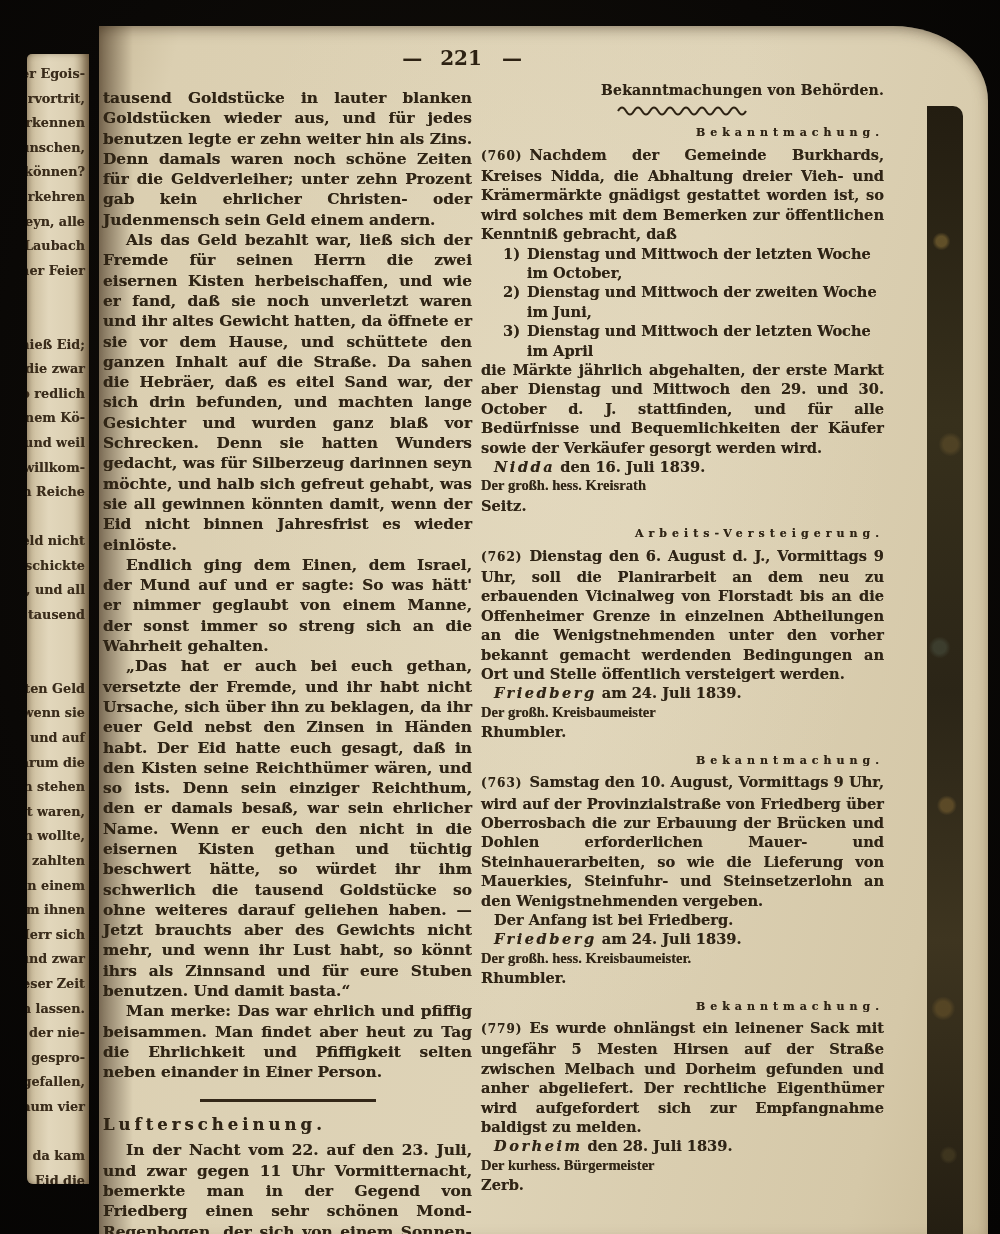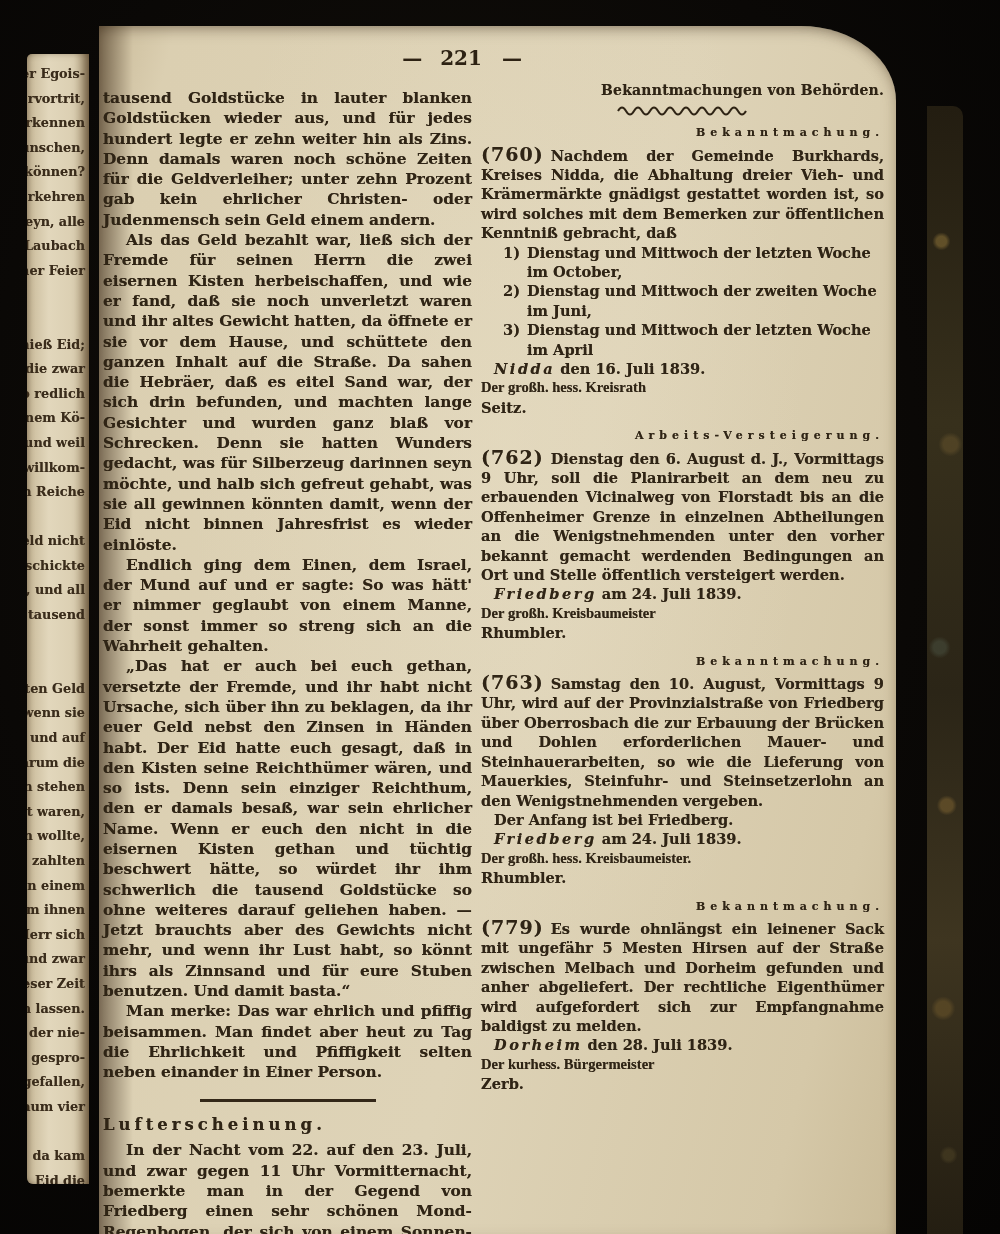"— 221 —" .main-page { width: 797px -> 889px }
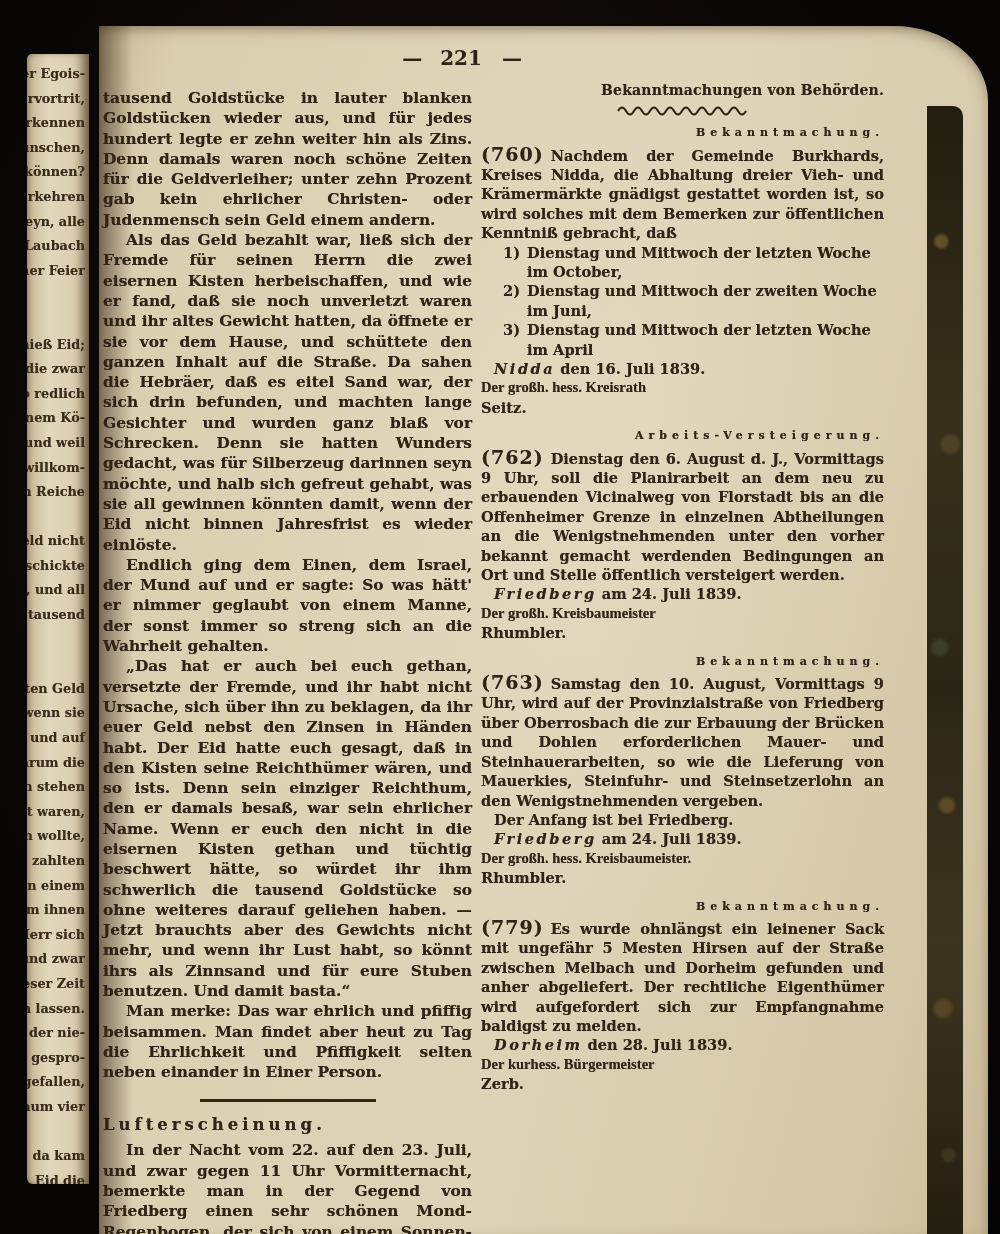"tausend Goldstücke in lauter blanken" p { text: hundert -> benutzen }
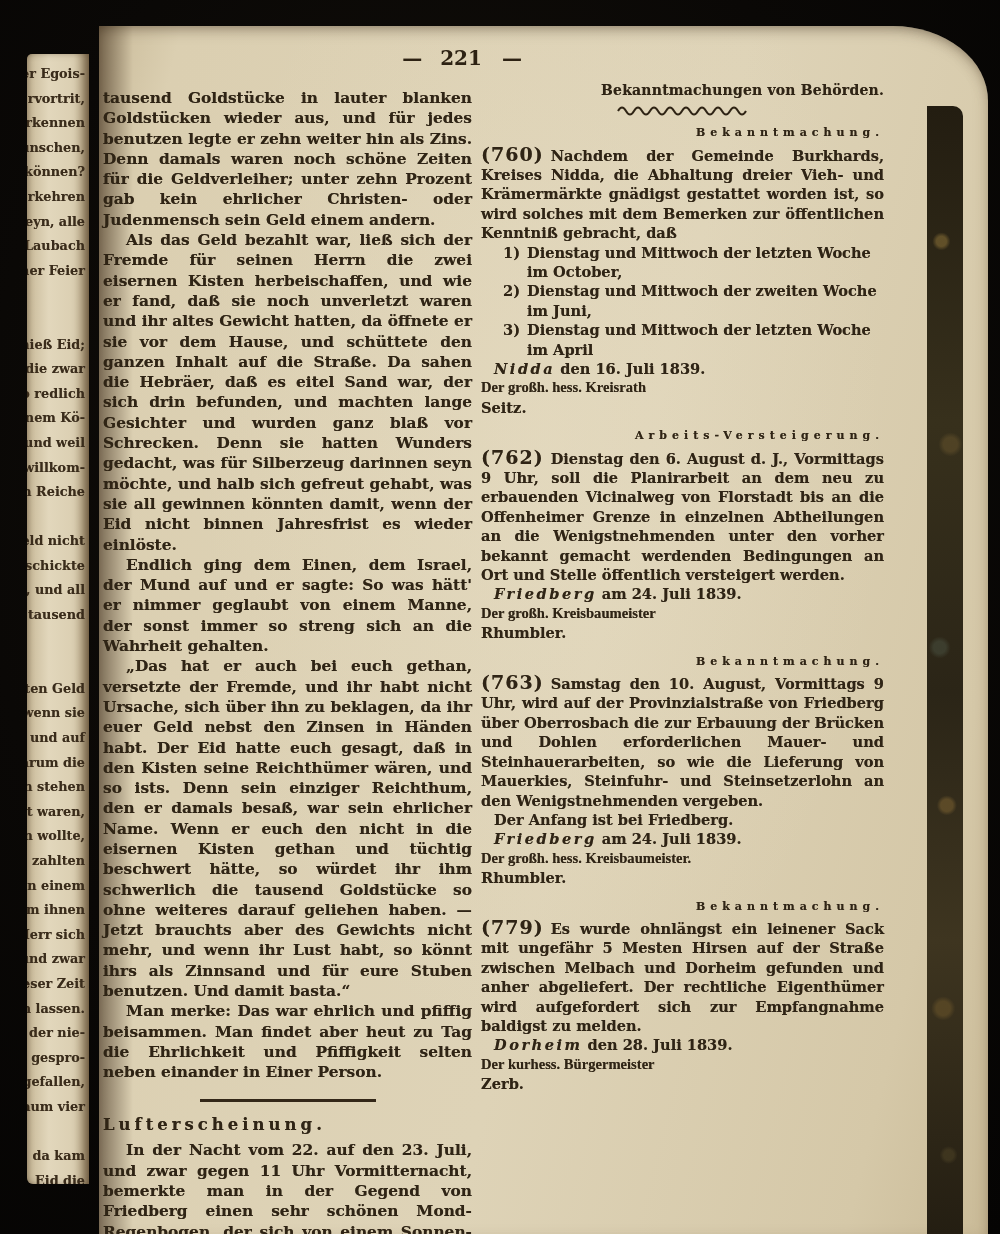"(760)" .num { font-size: 19px -> 12px }
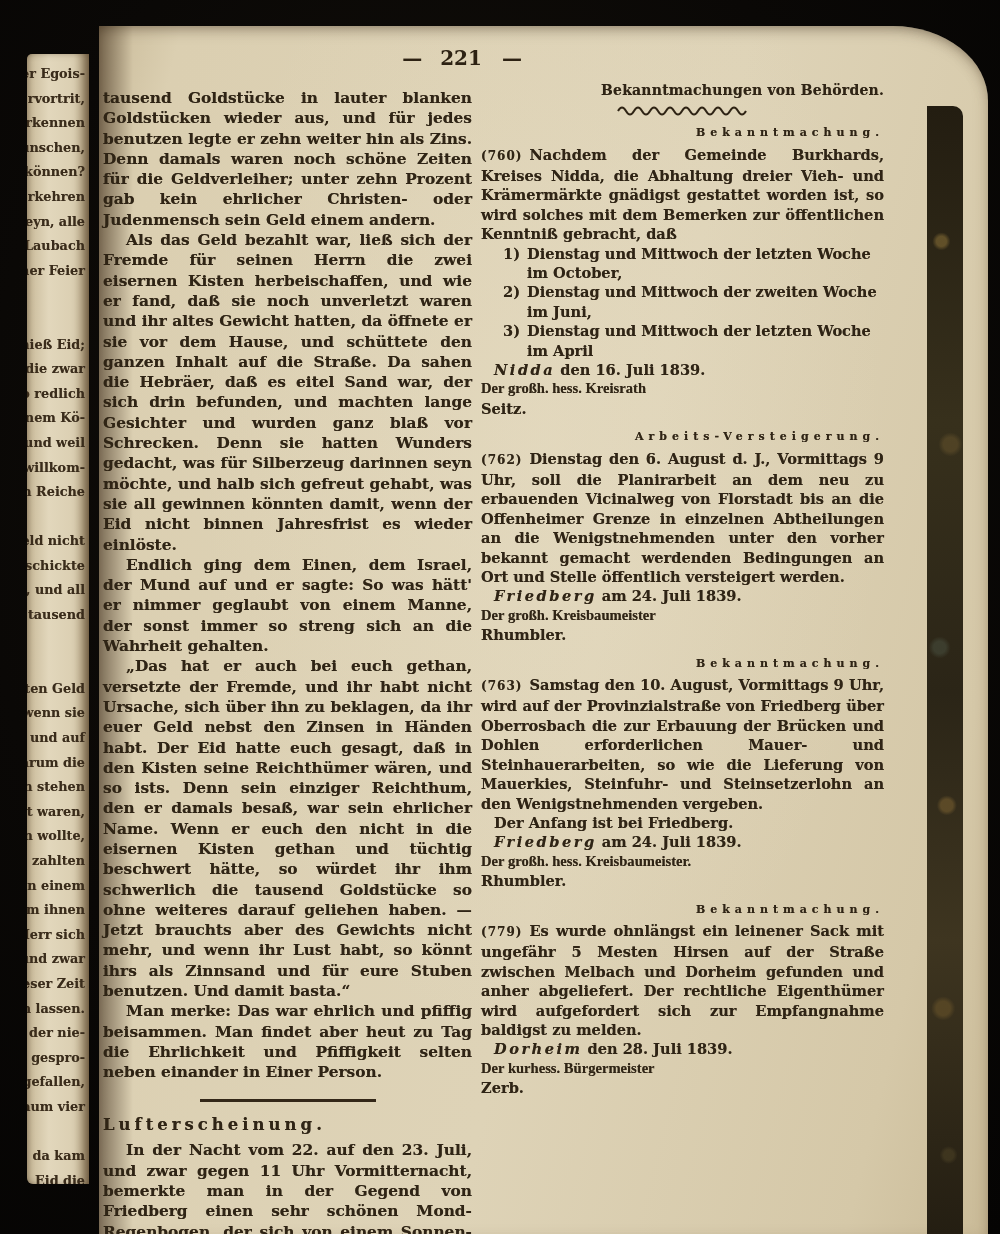"die Märkte jährlich abgehalten, der" p { html: none -> <p>die Märkte jährlich abgehalten, der erste Markt aber Dienstag und Mittwoch den 29. und 30. October d. J. stattfinden, und für alle Bedürfnisse und Bequemlichkeiten der Käufer sowie der Verkäufer gesorgt werden wird.</p> }
